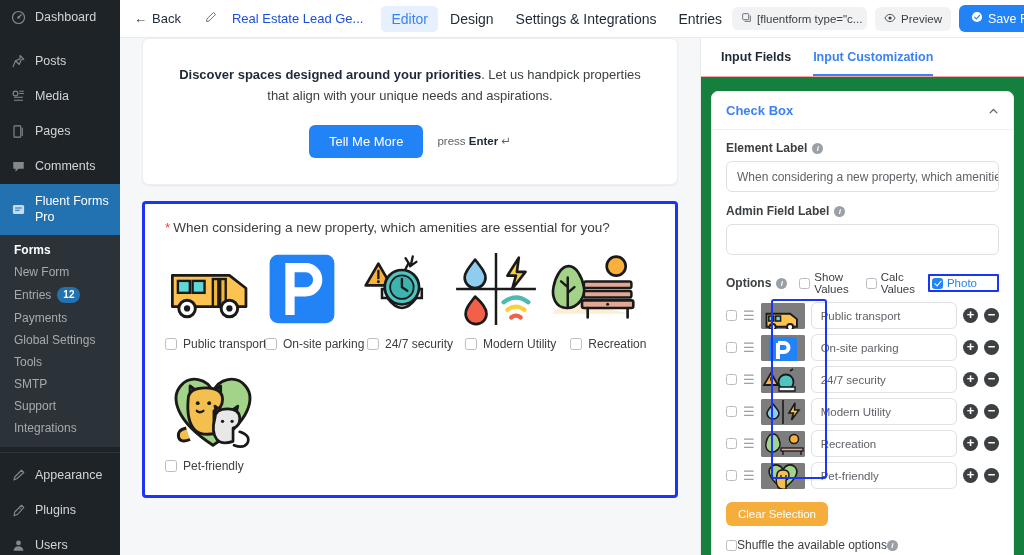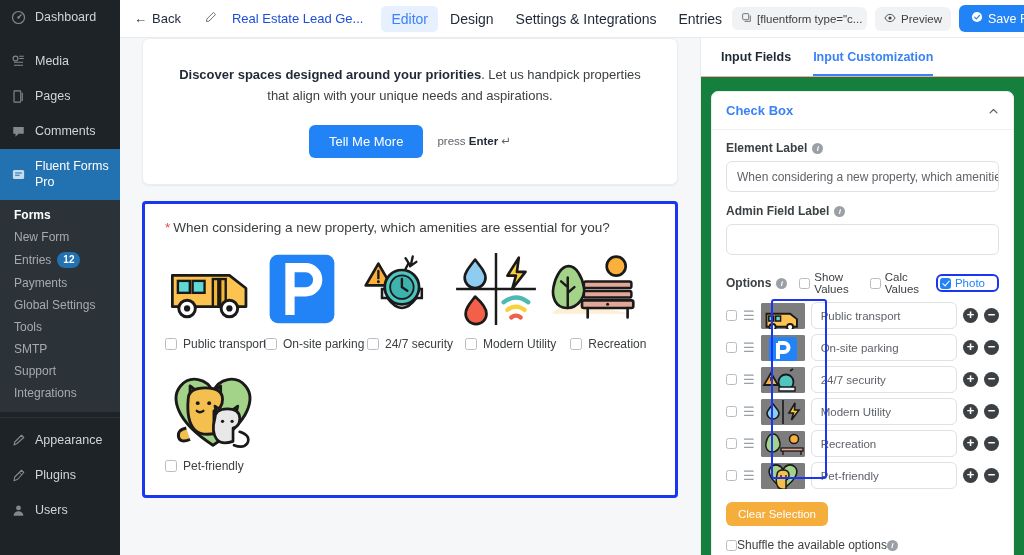"Posts" div.wp-item { html: none -> <div> <span> <svg> <path></path> </svg> </span> <span>Posts</span> </div> }
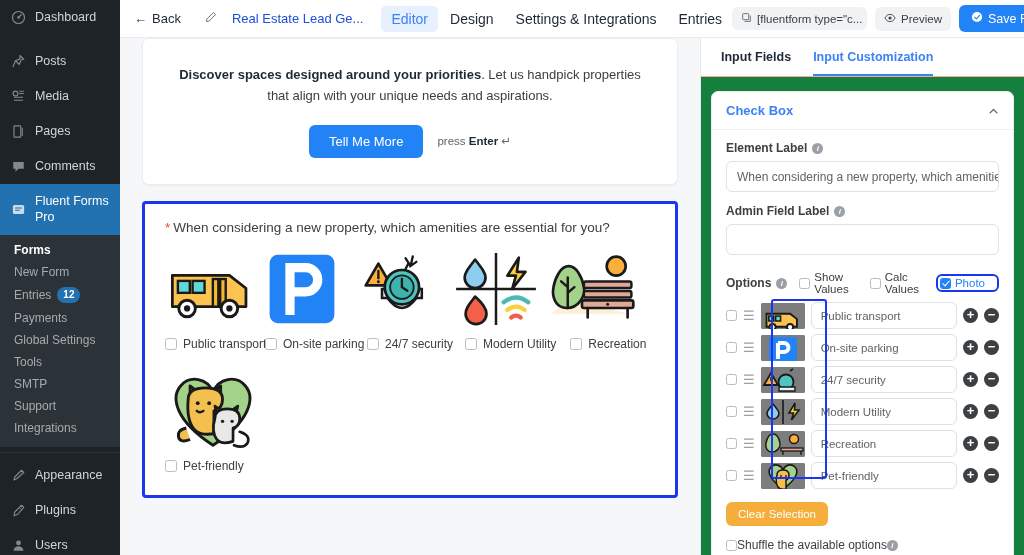"Photo" .photo-wrap { border-radius: 6px -> 1px; padding: 1px 12px 1px 2px -> 1px 20px 1px 2px }
